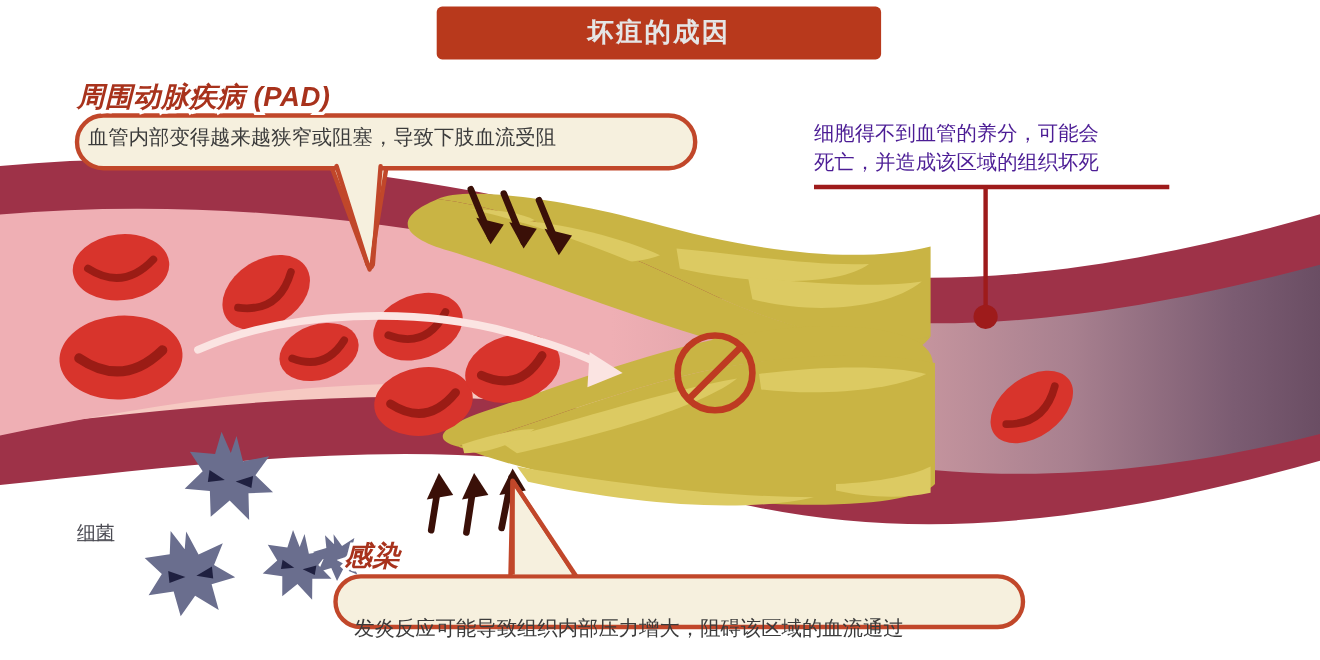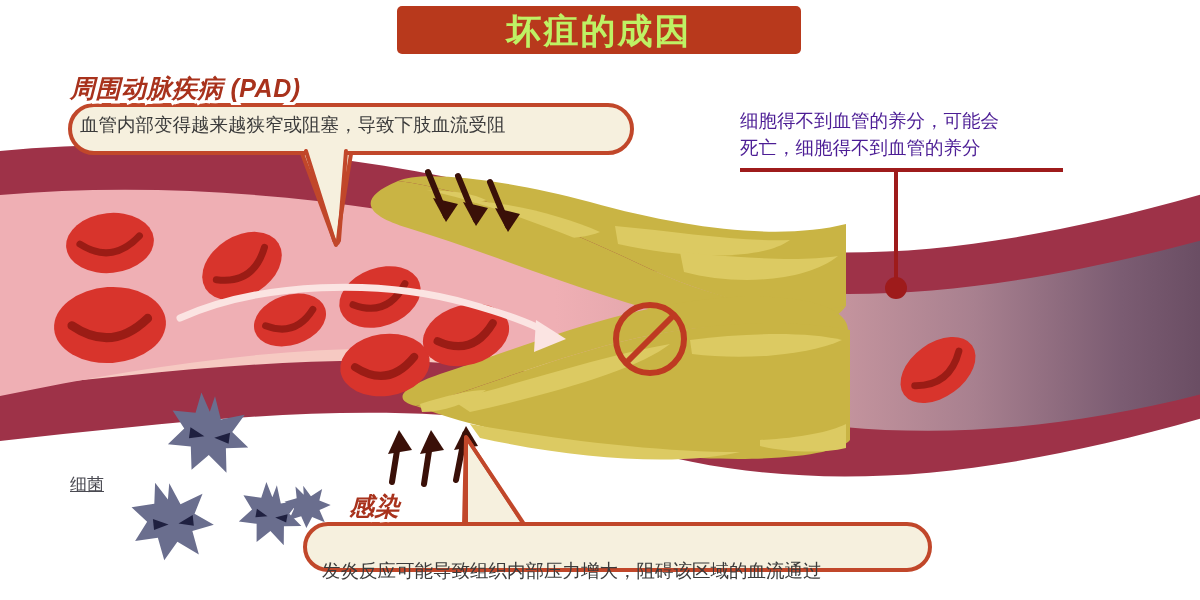"坏疽的成因" #title-banner .t { color: #bef264 -> #e5e5e5; font-size: 35px -> 24px }
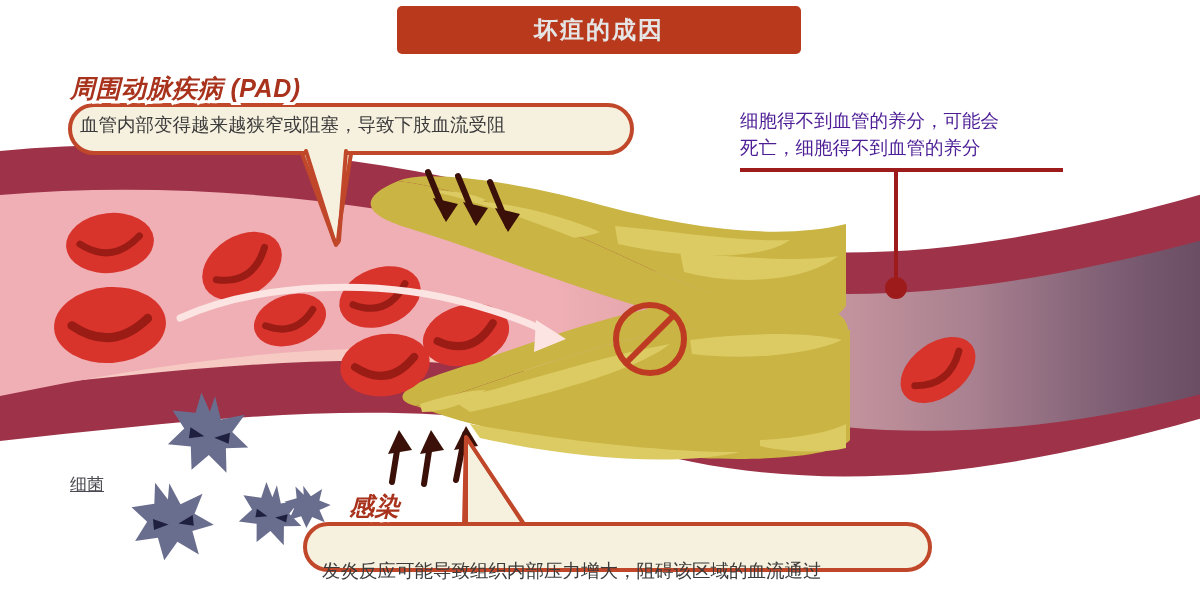"死亡，细胞得不到血管的养分" div { text: 细胞得不到血管的养分 -> 并造成该区域的组织坏死 }
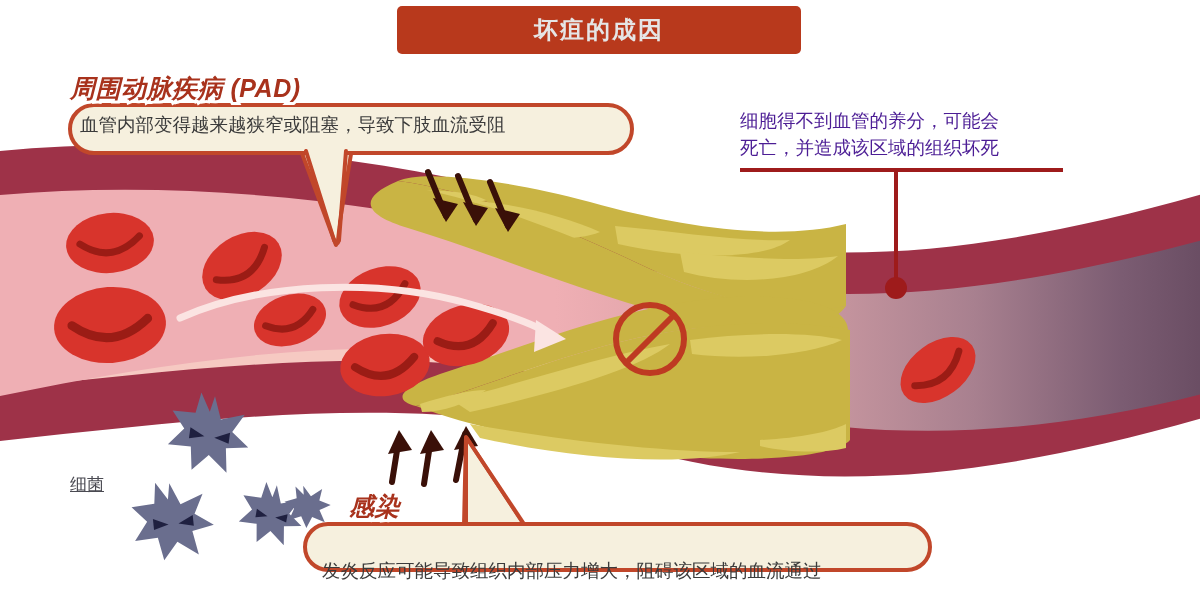"感染" #inf-tag { margin-left: 36px -> none }
